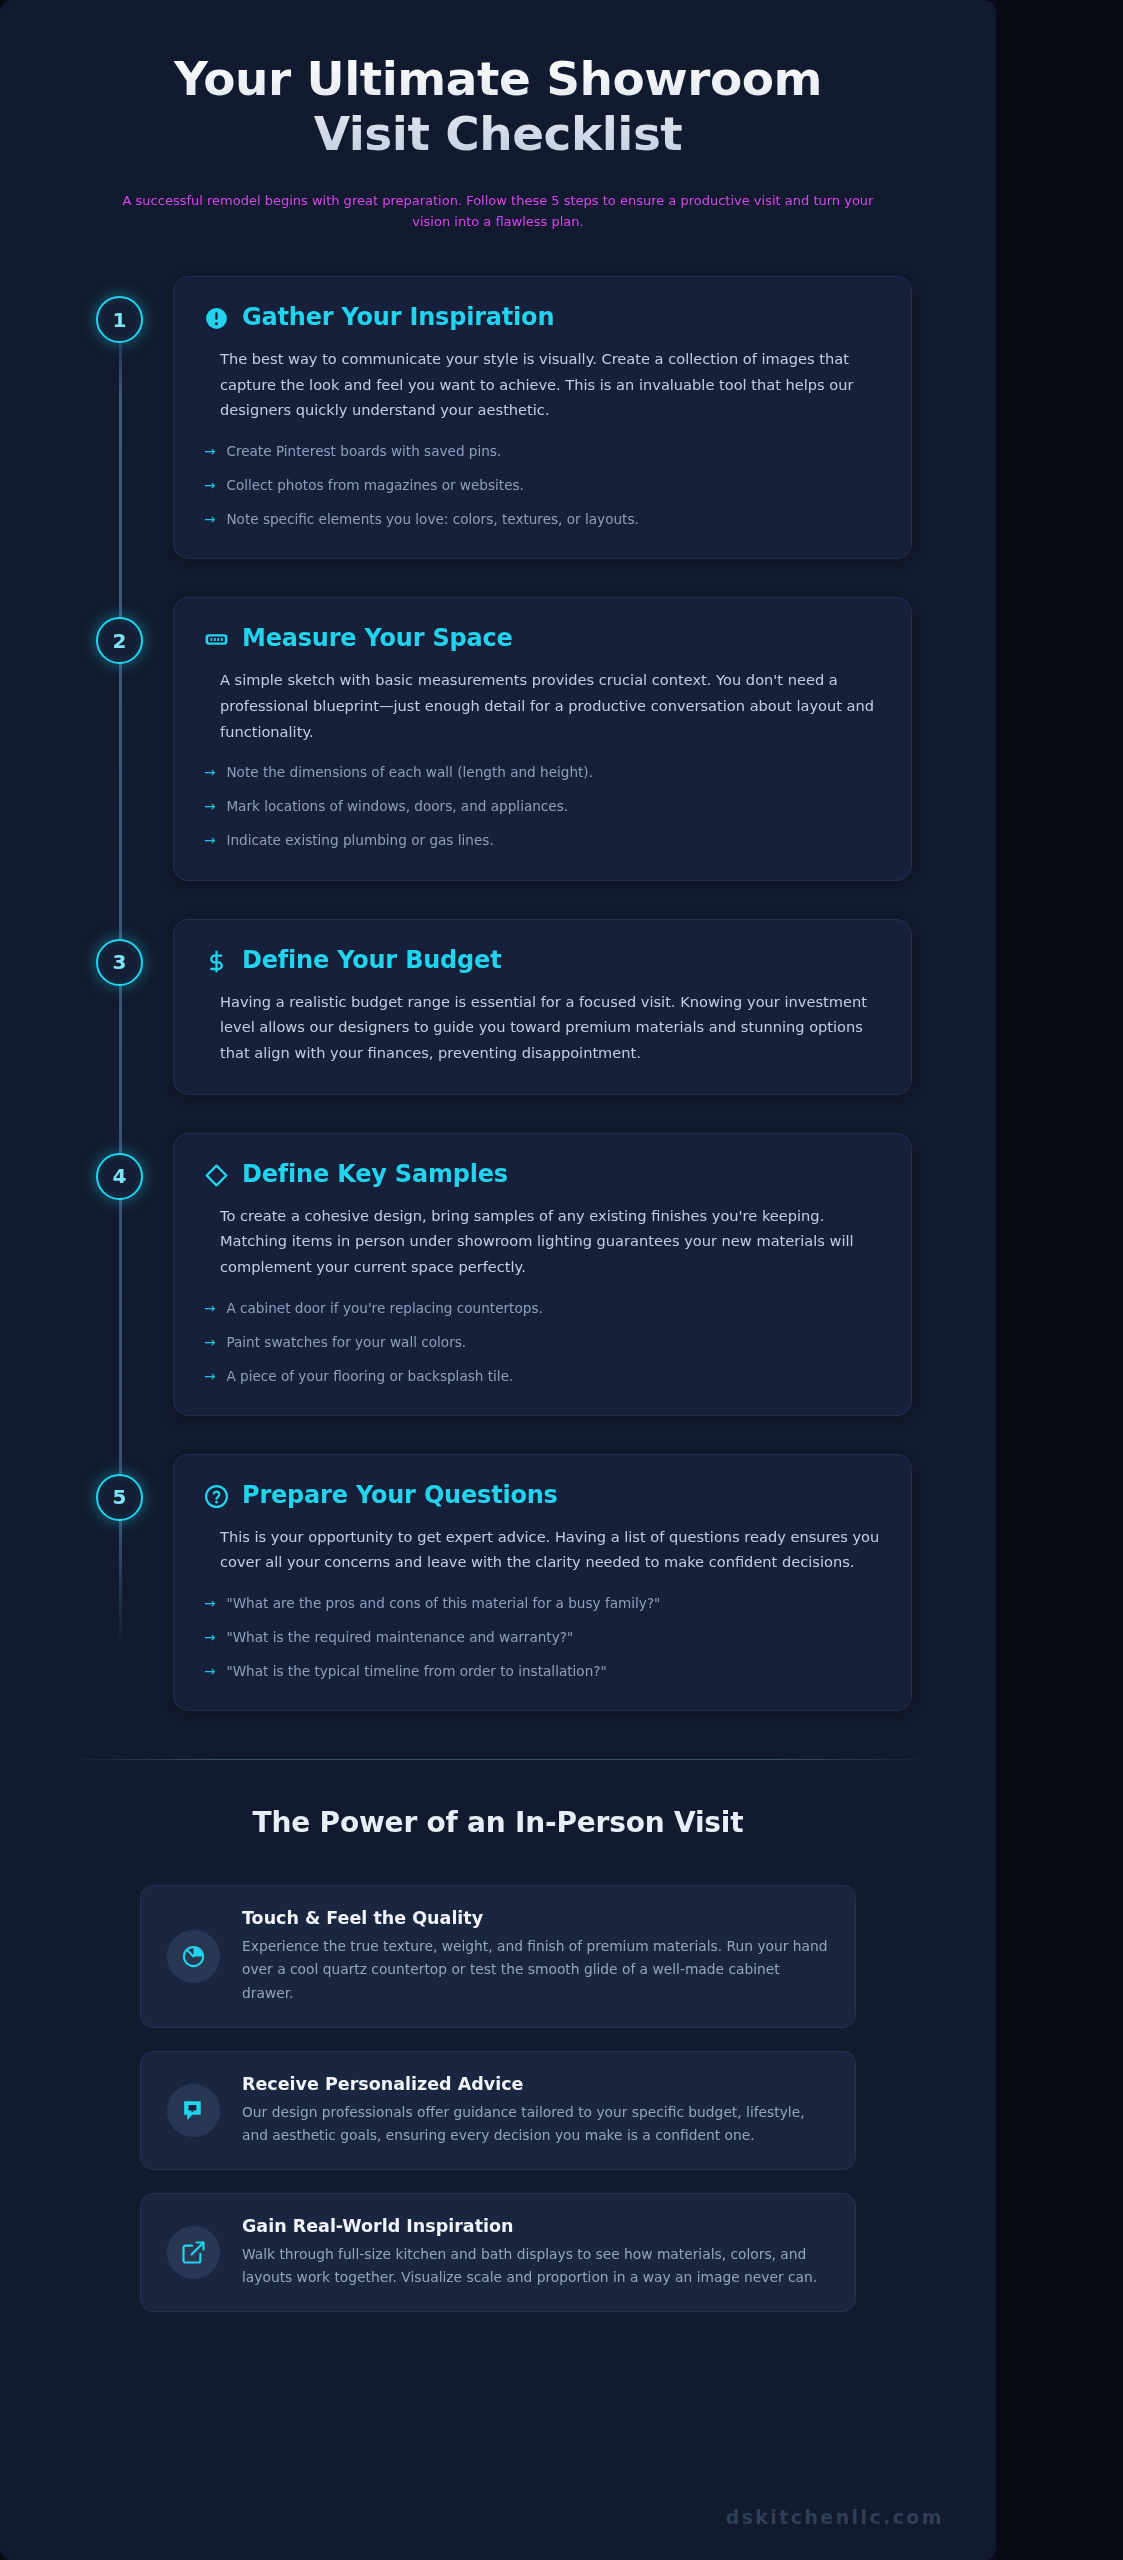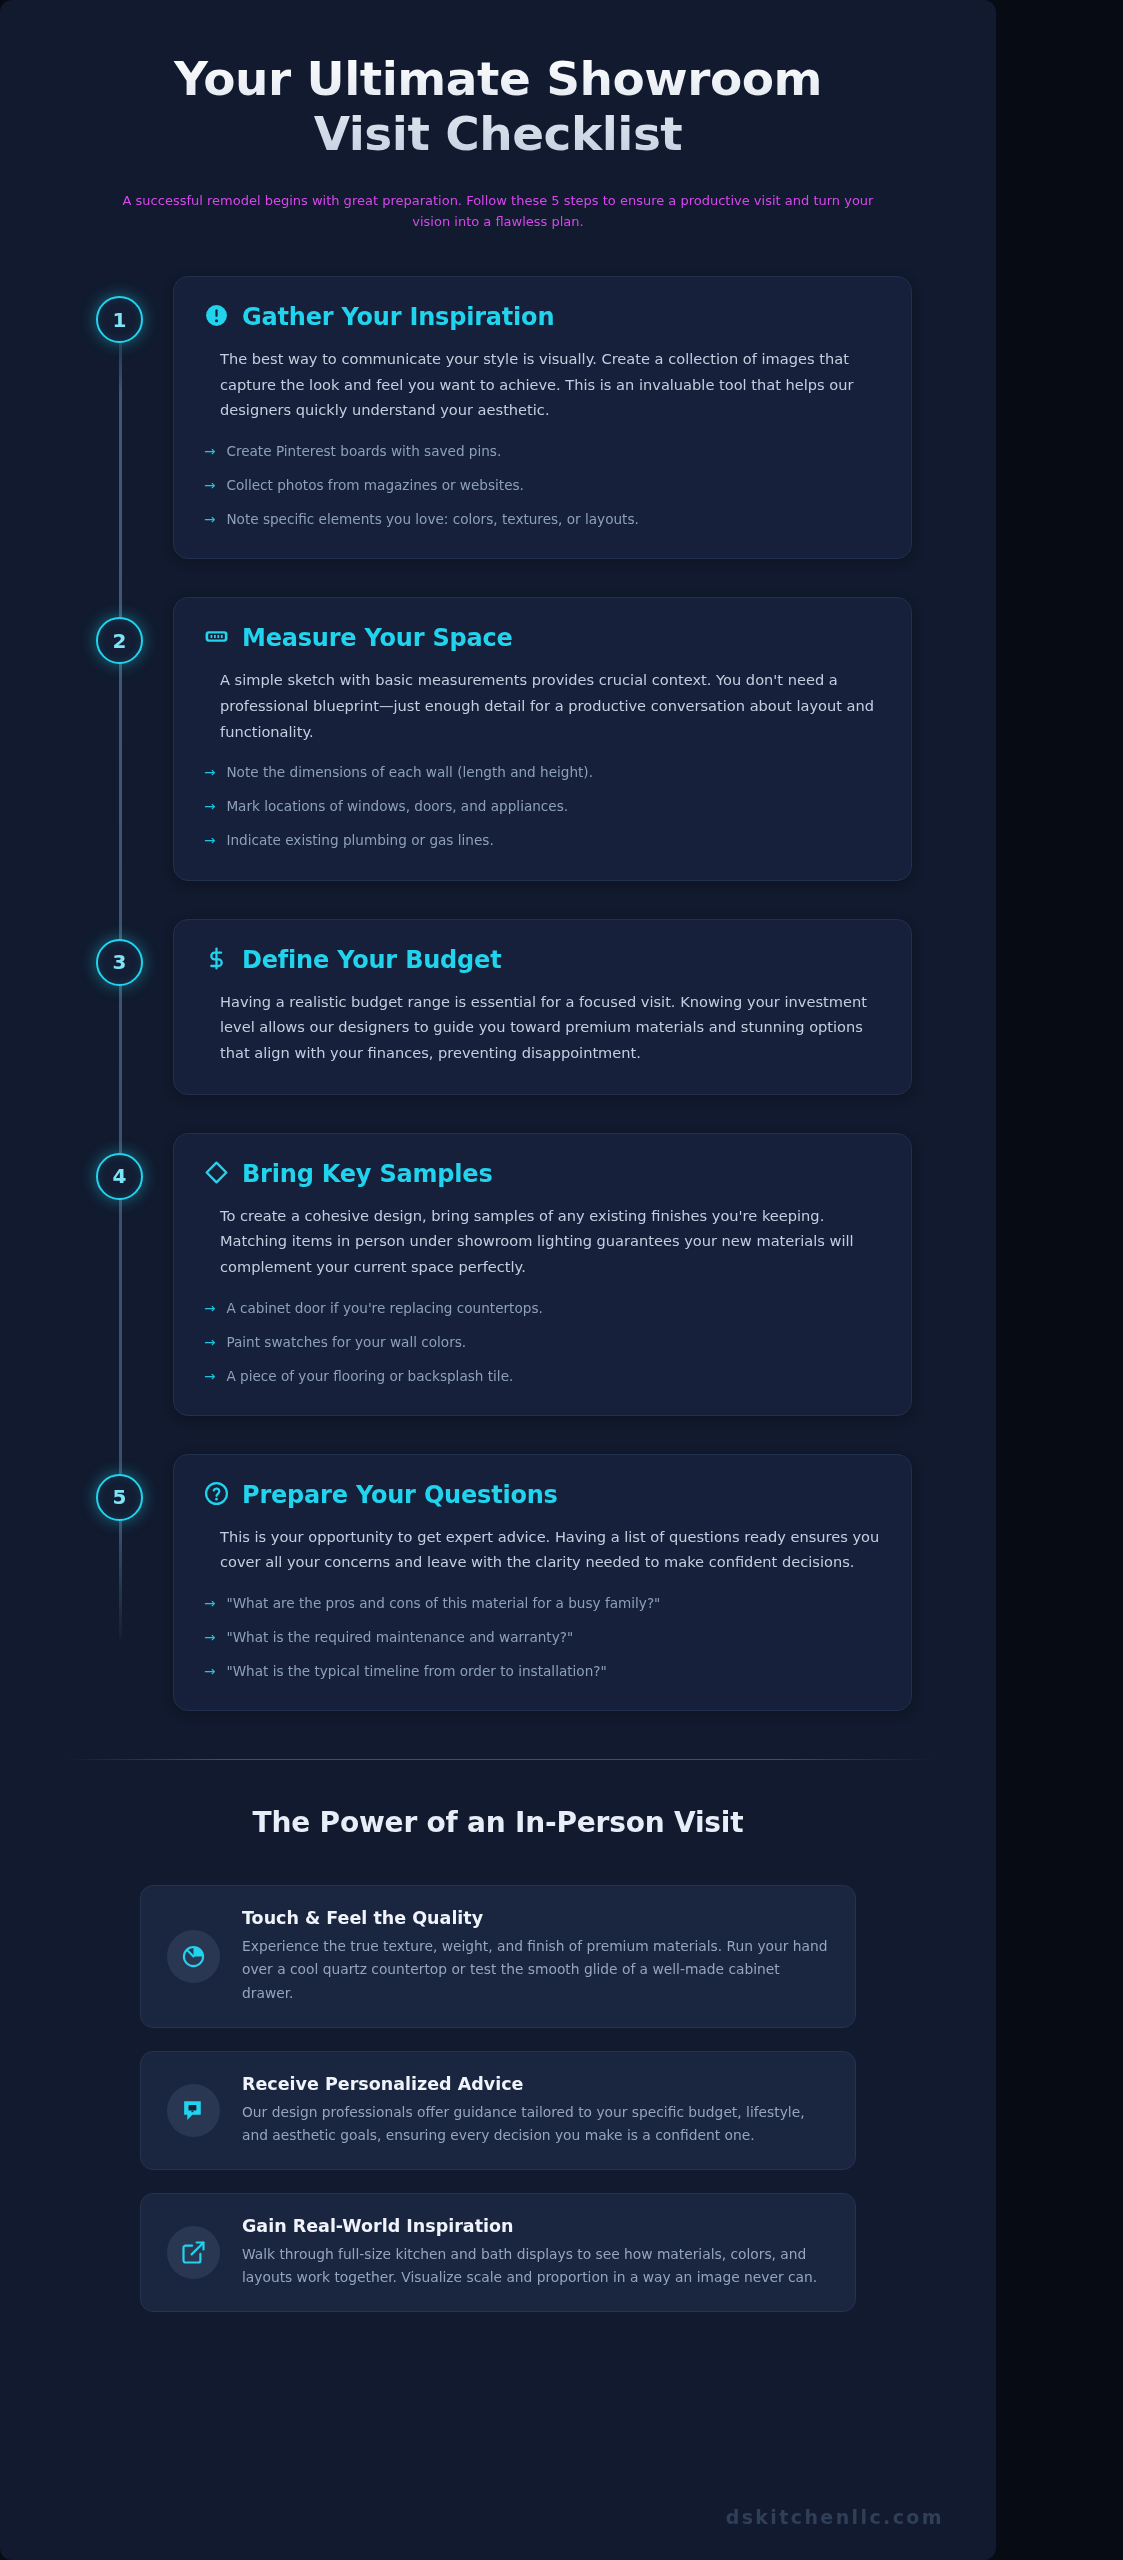"Gather Your Inspiration" .card-head { align-items: flex-start -> flex-end }
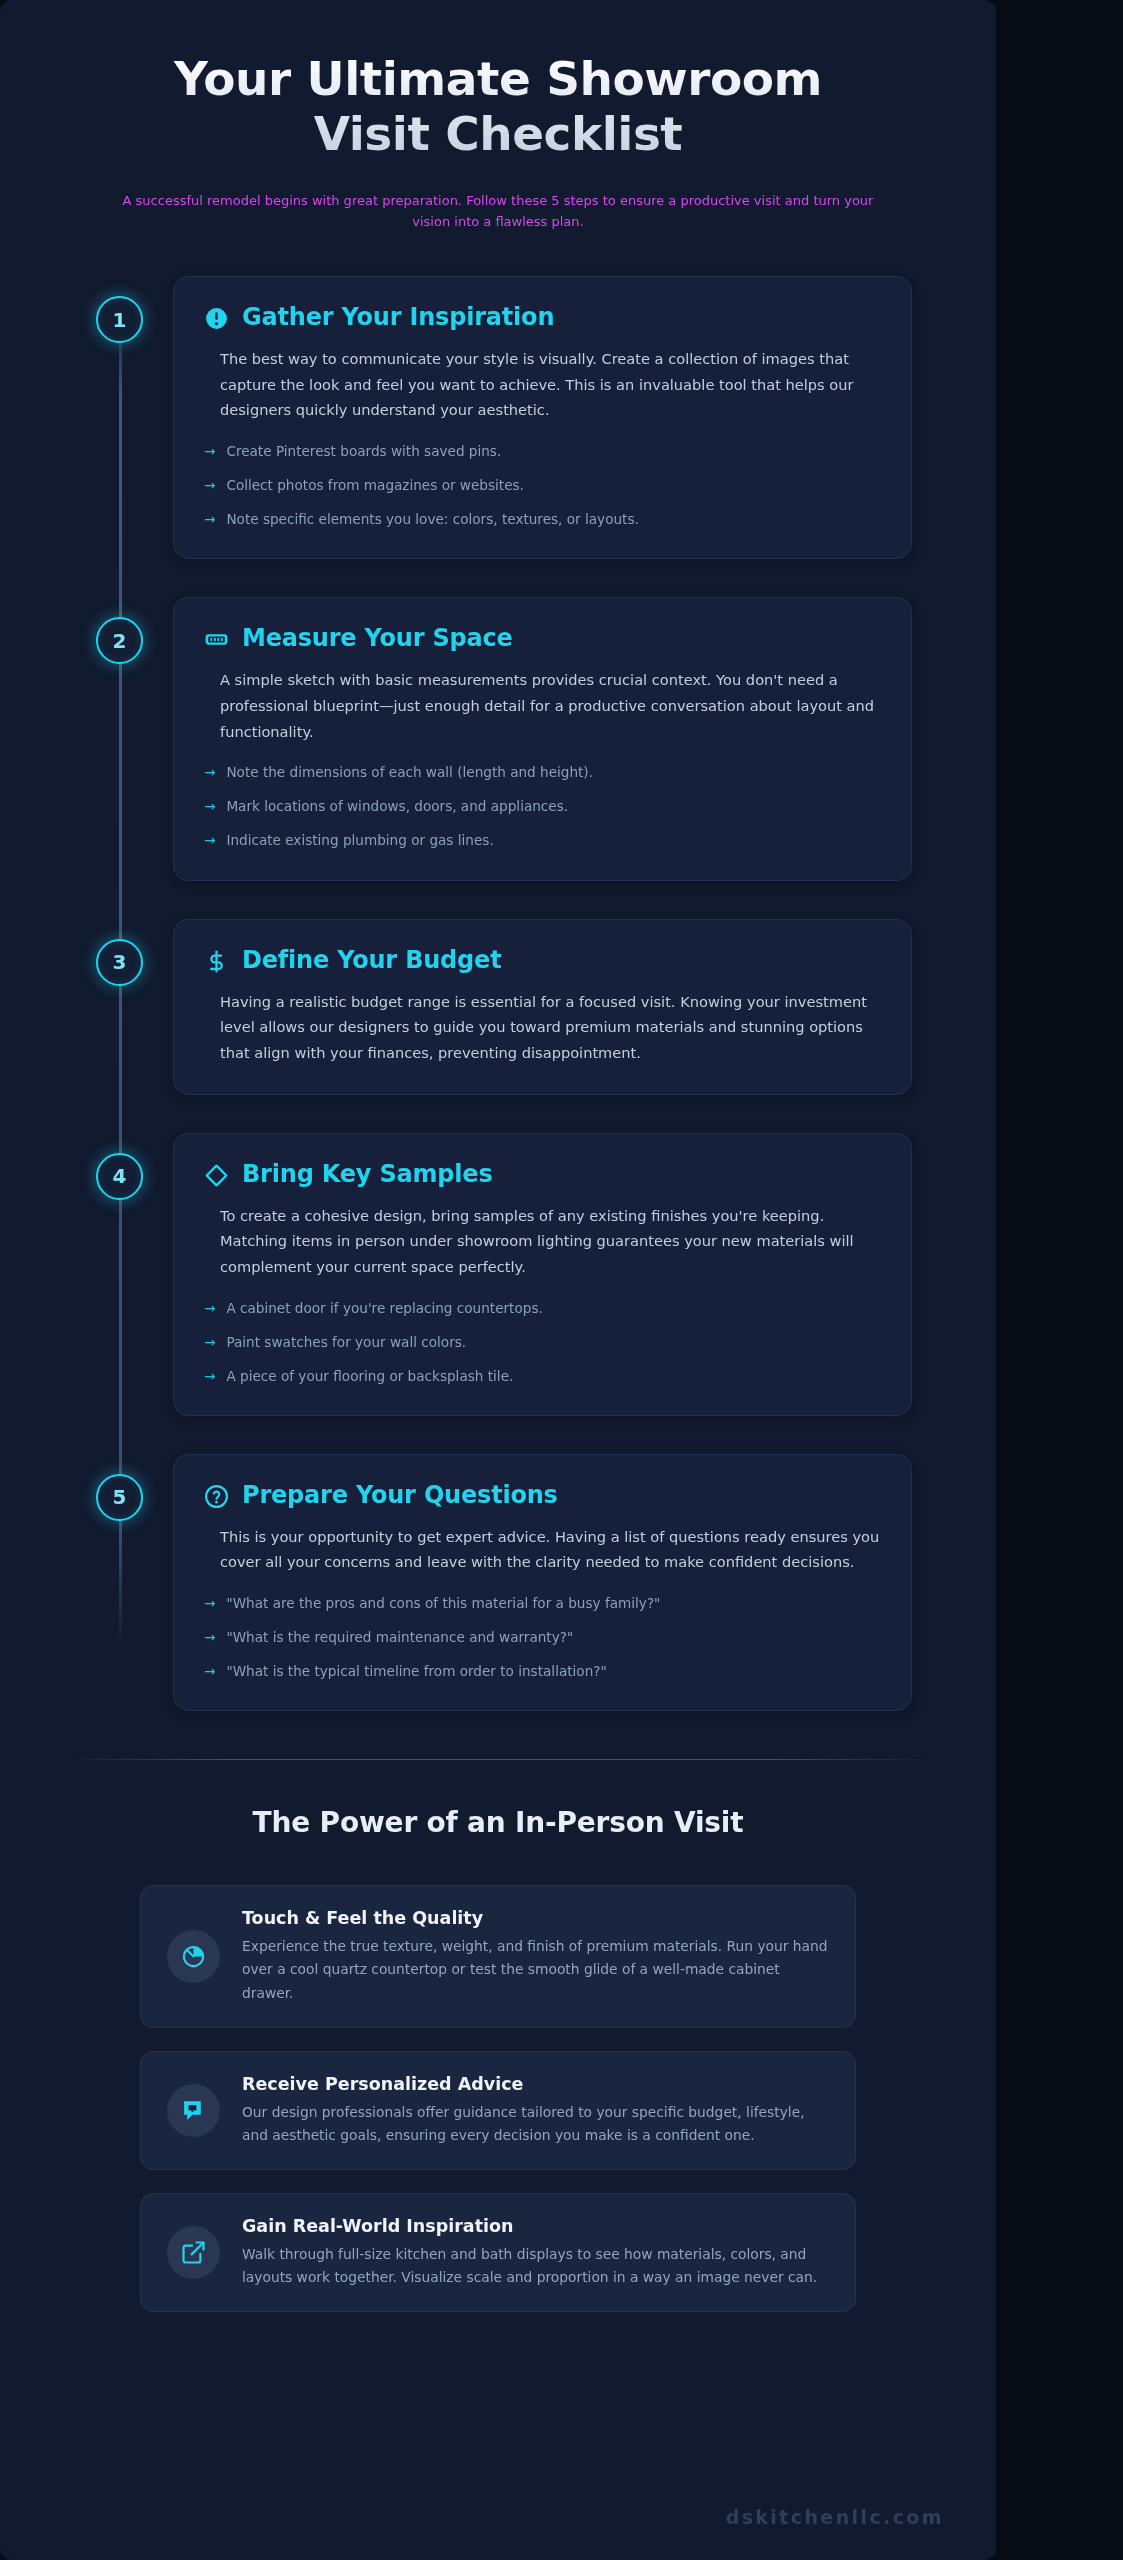"Bring Key Samples" div.card-title { text: Bring -> Define }
